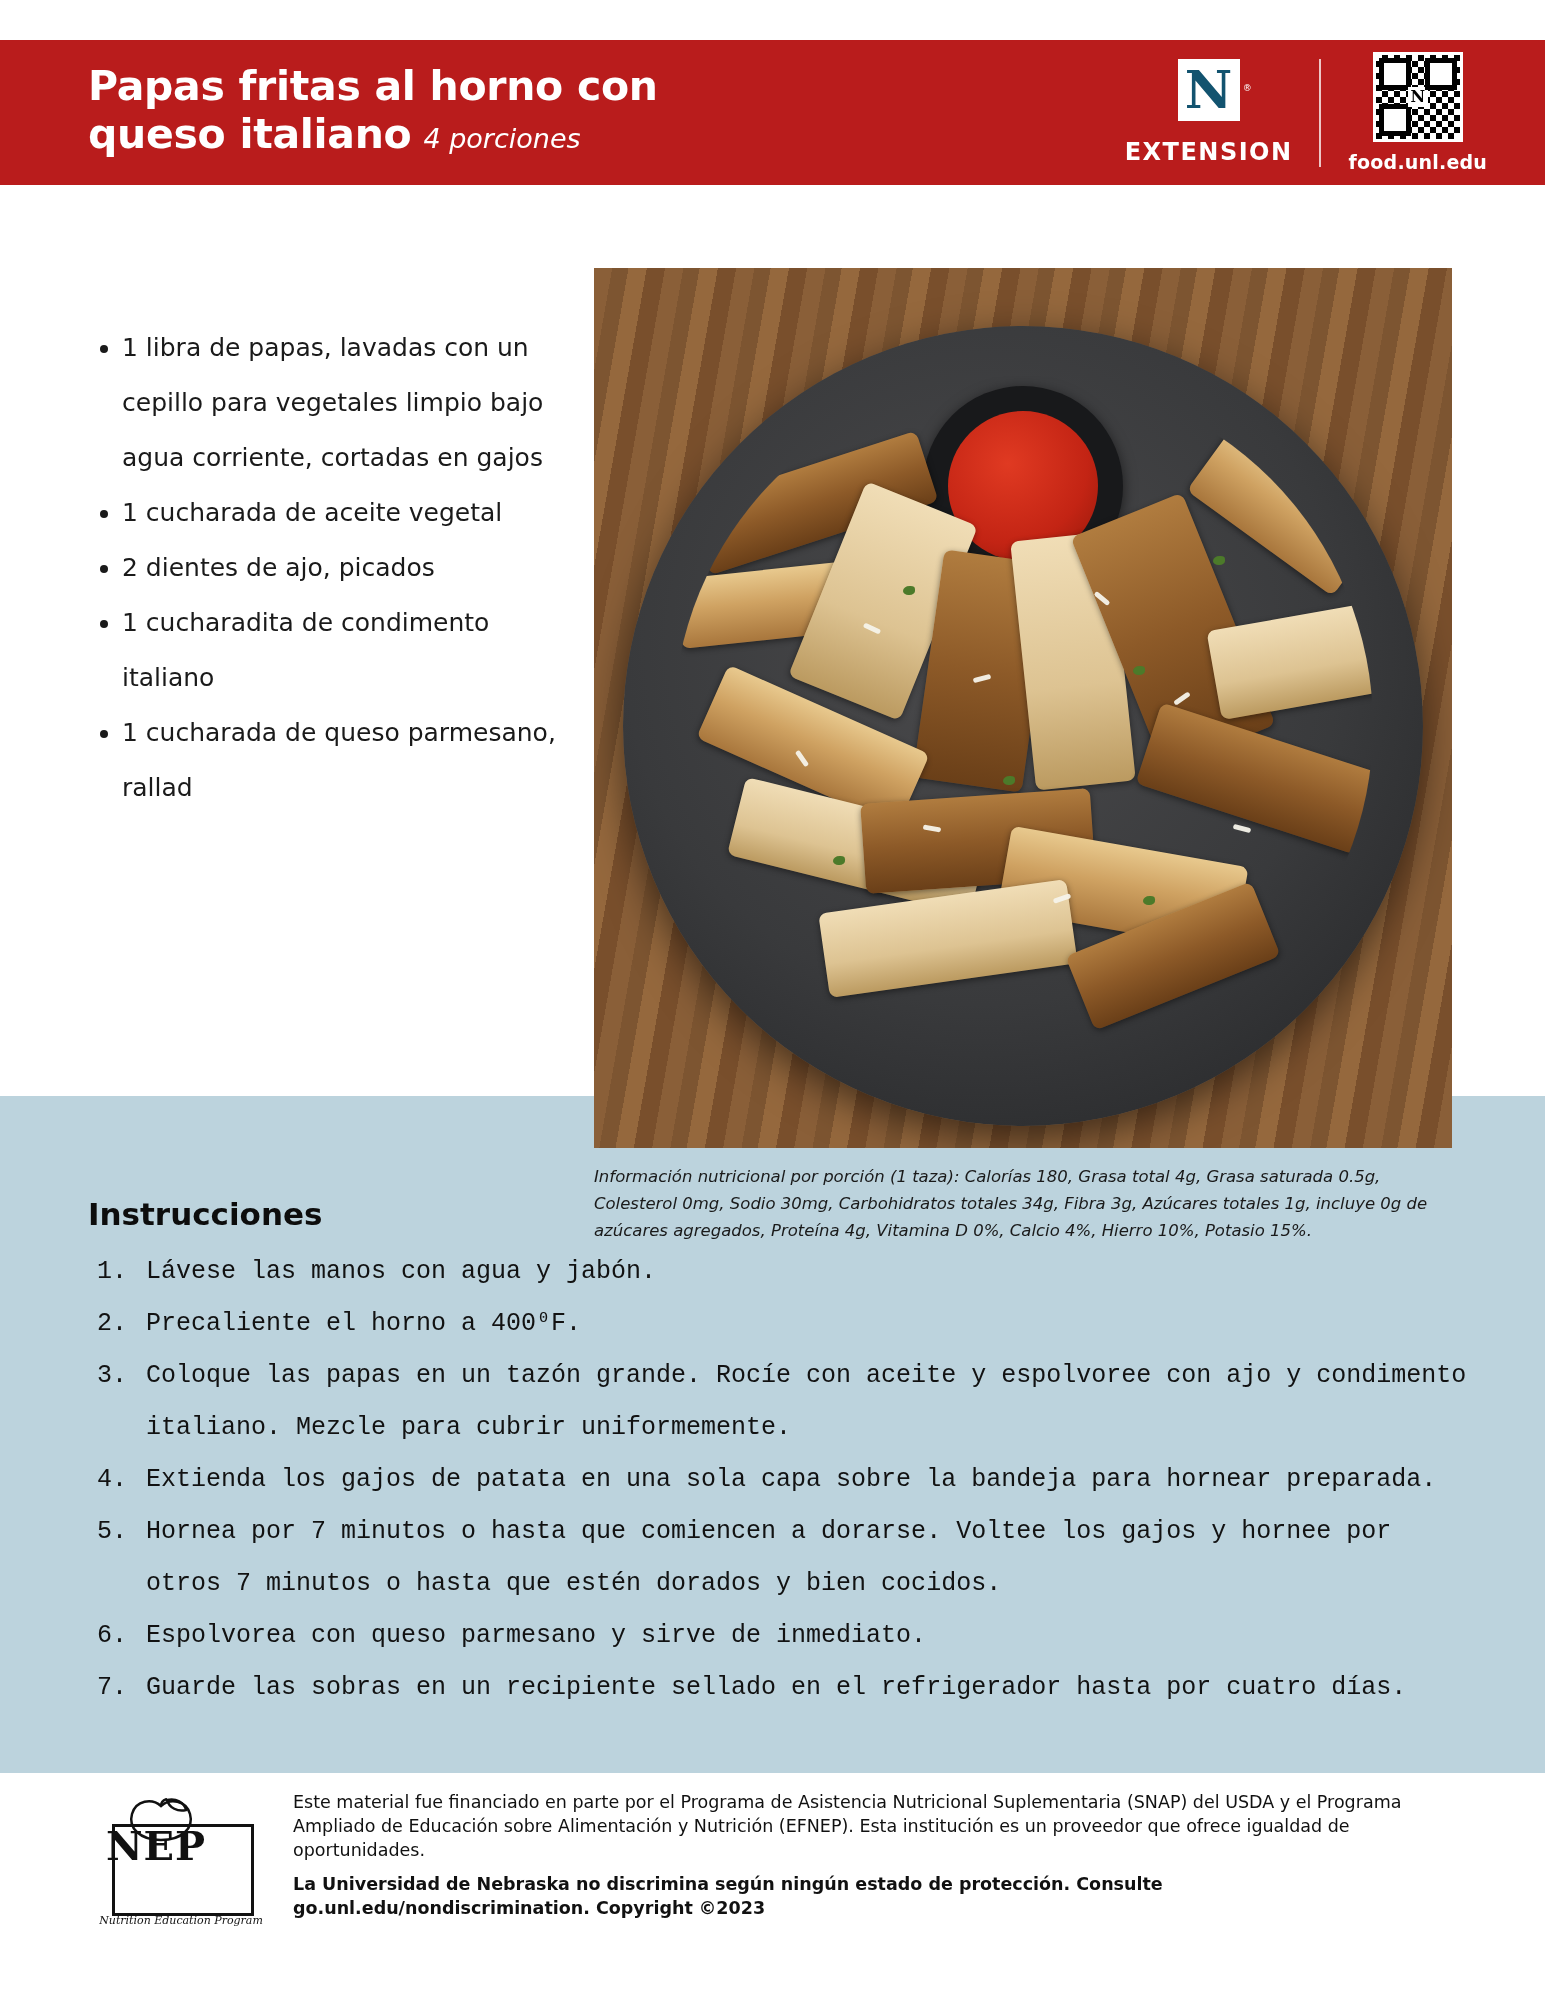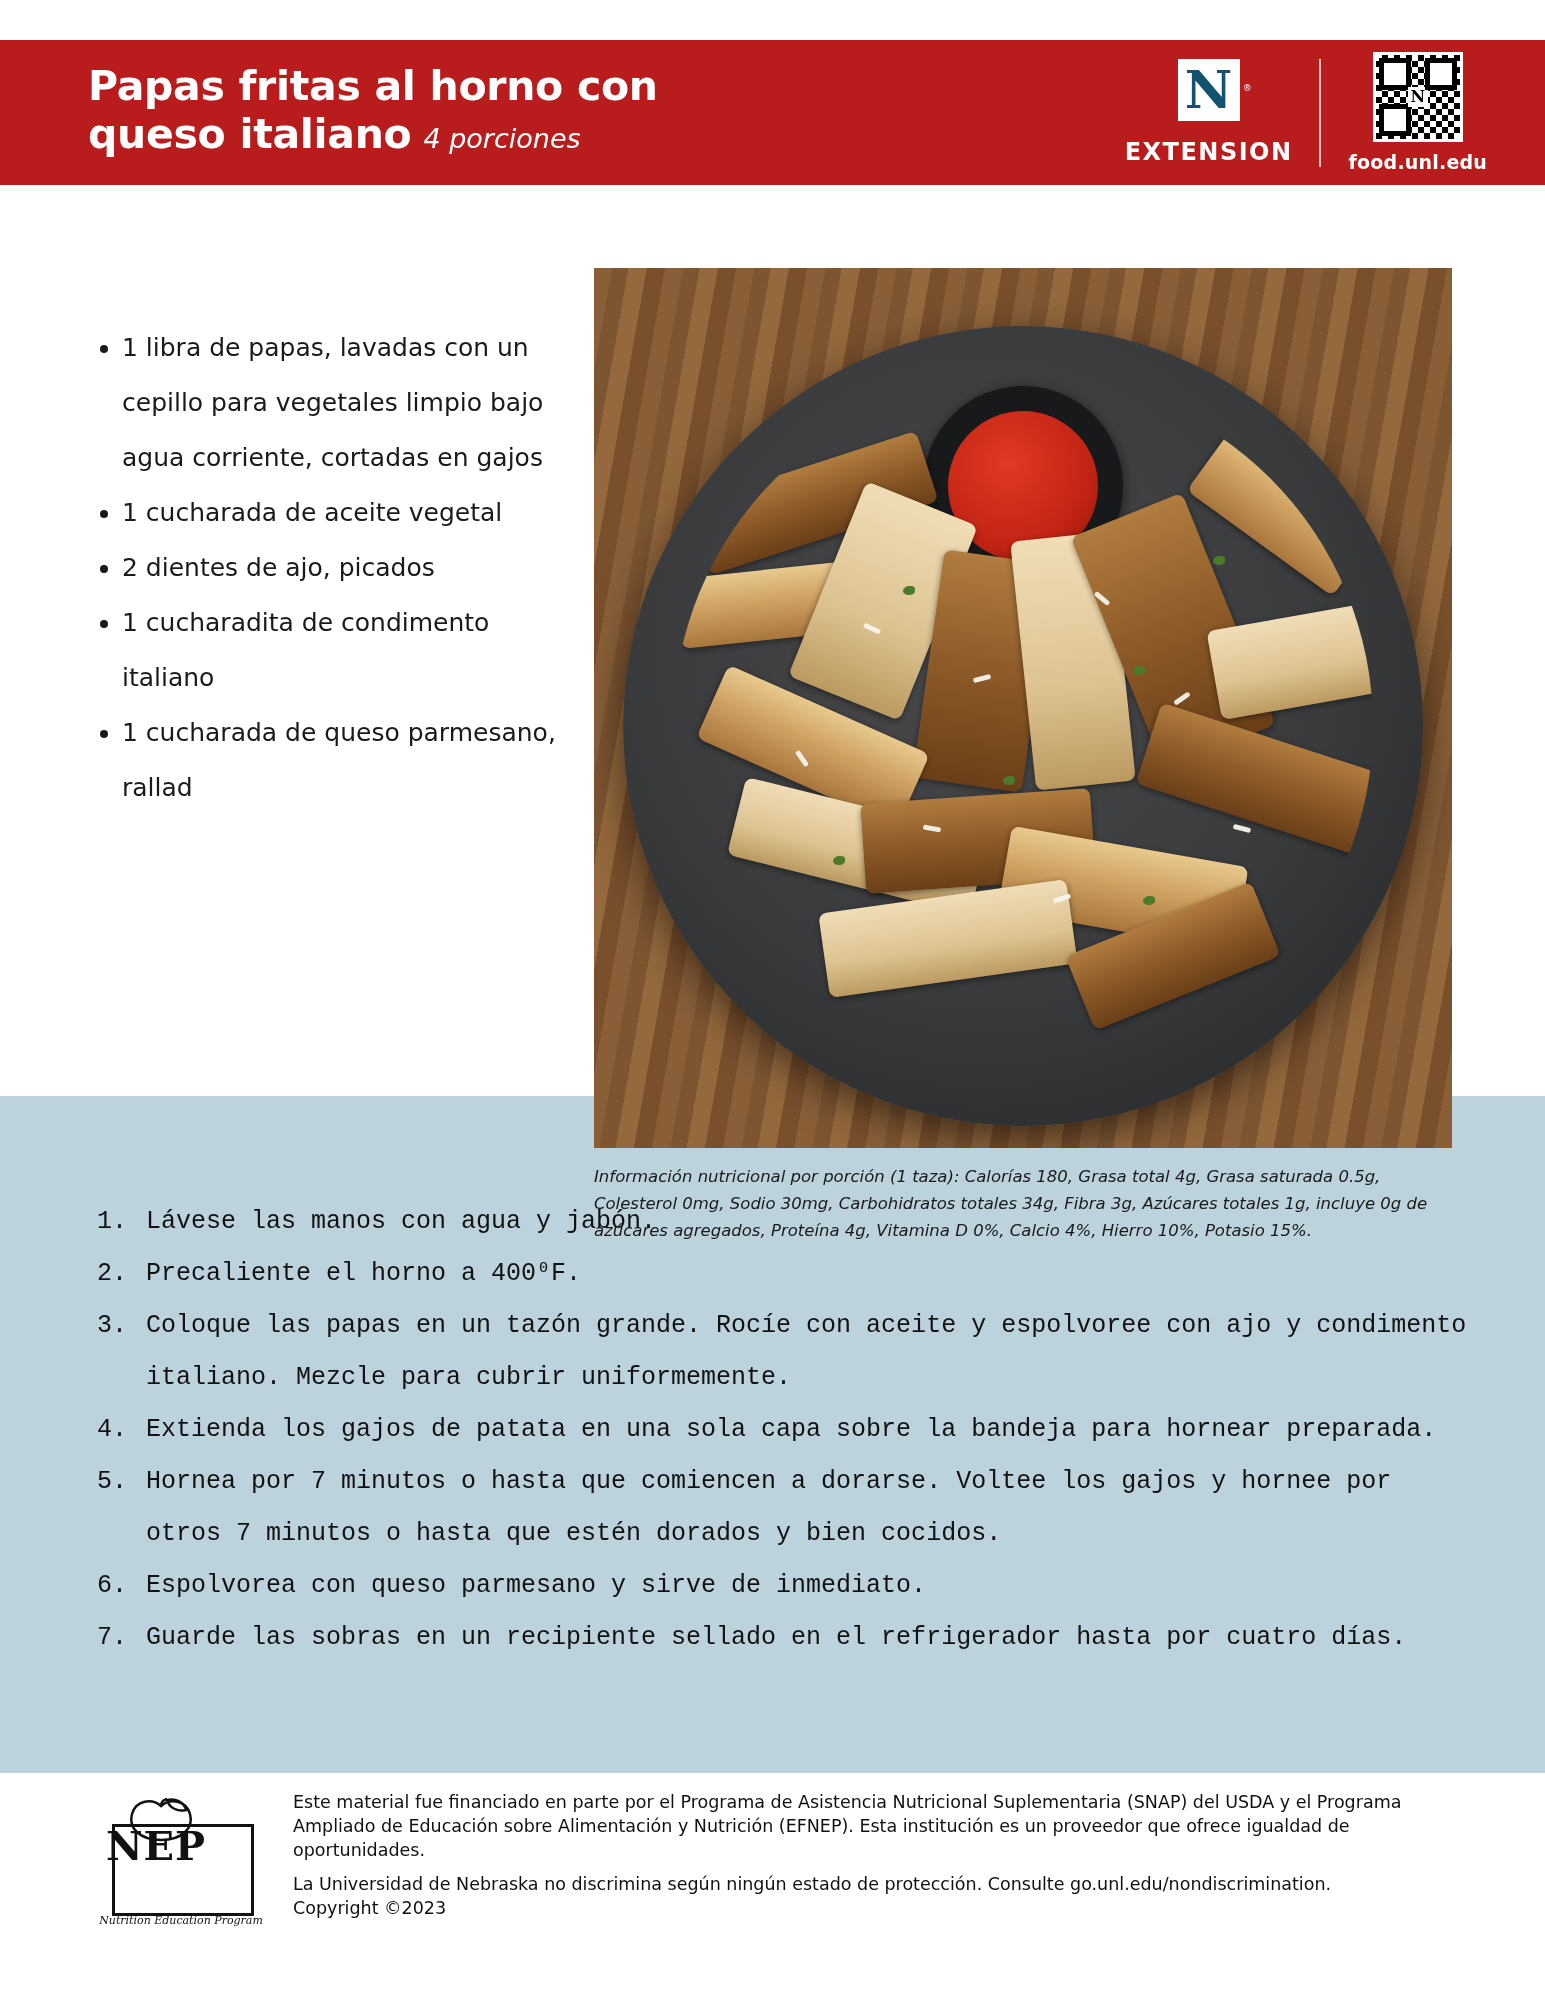"Instrucciones" div.inst-title { html: none -> <div>Instrucciones</div> }
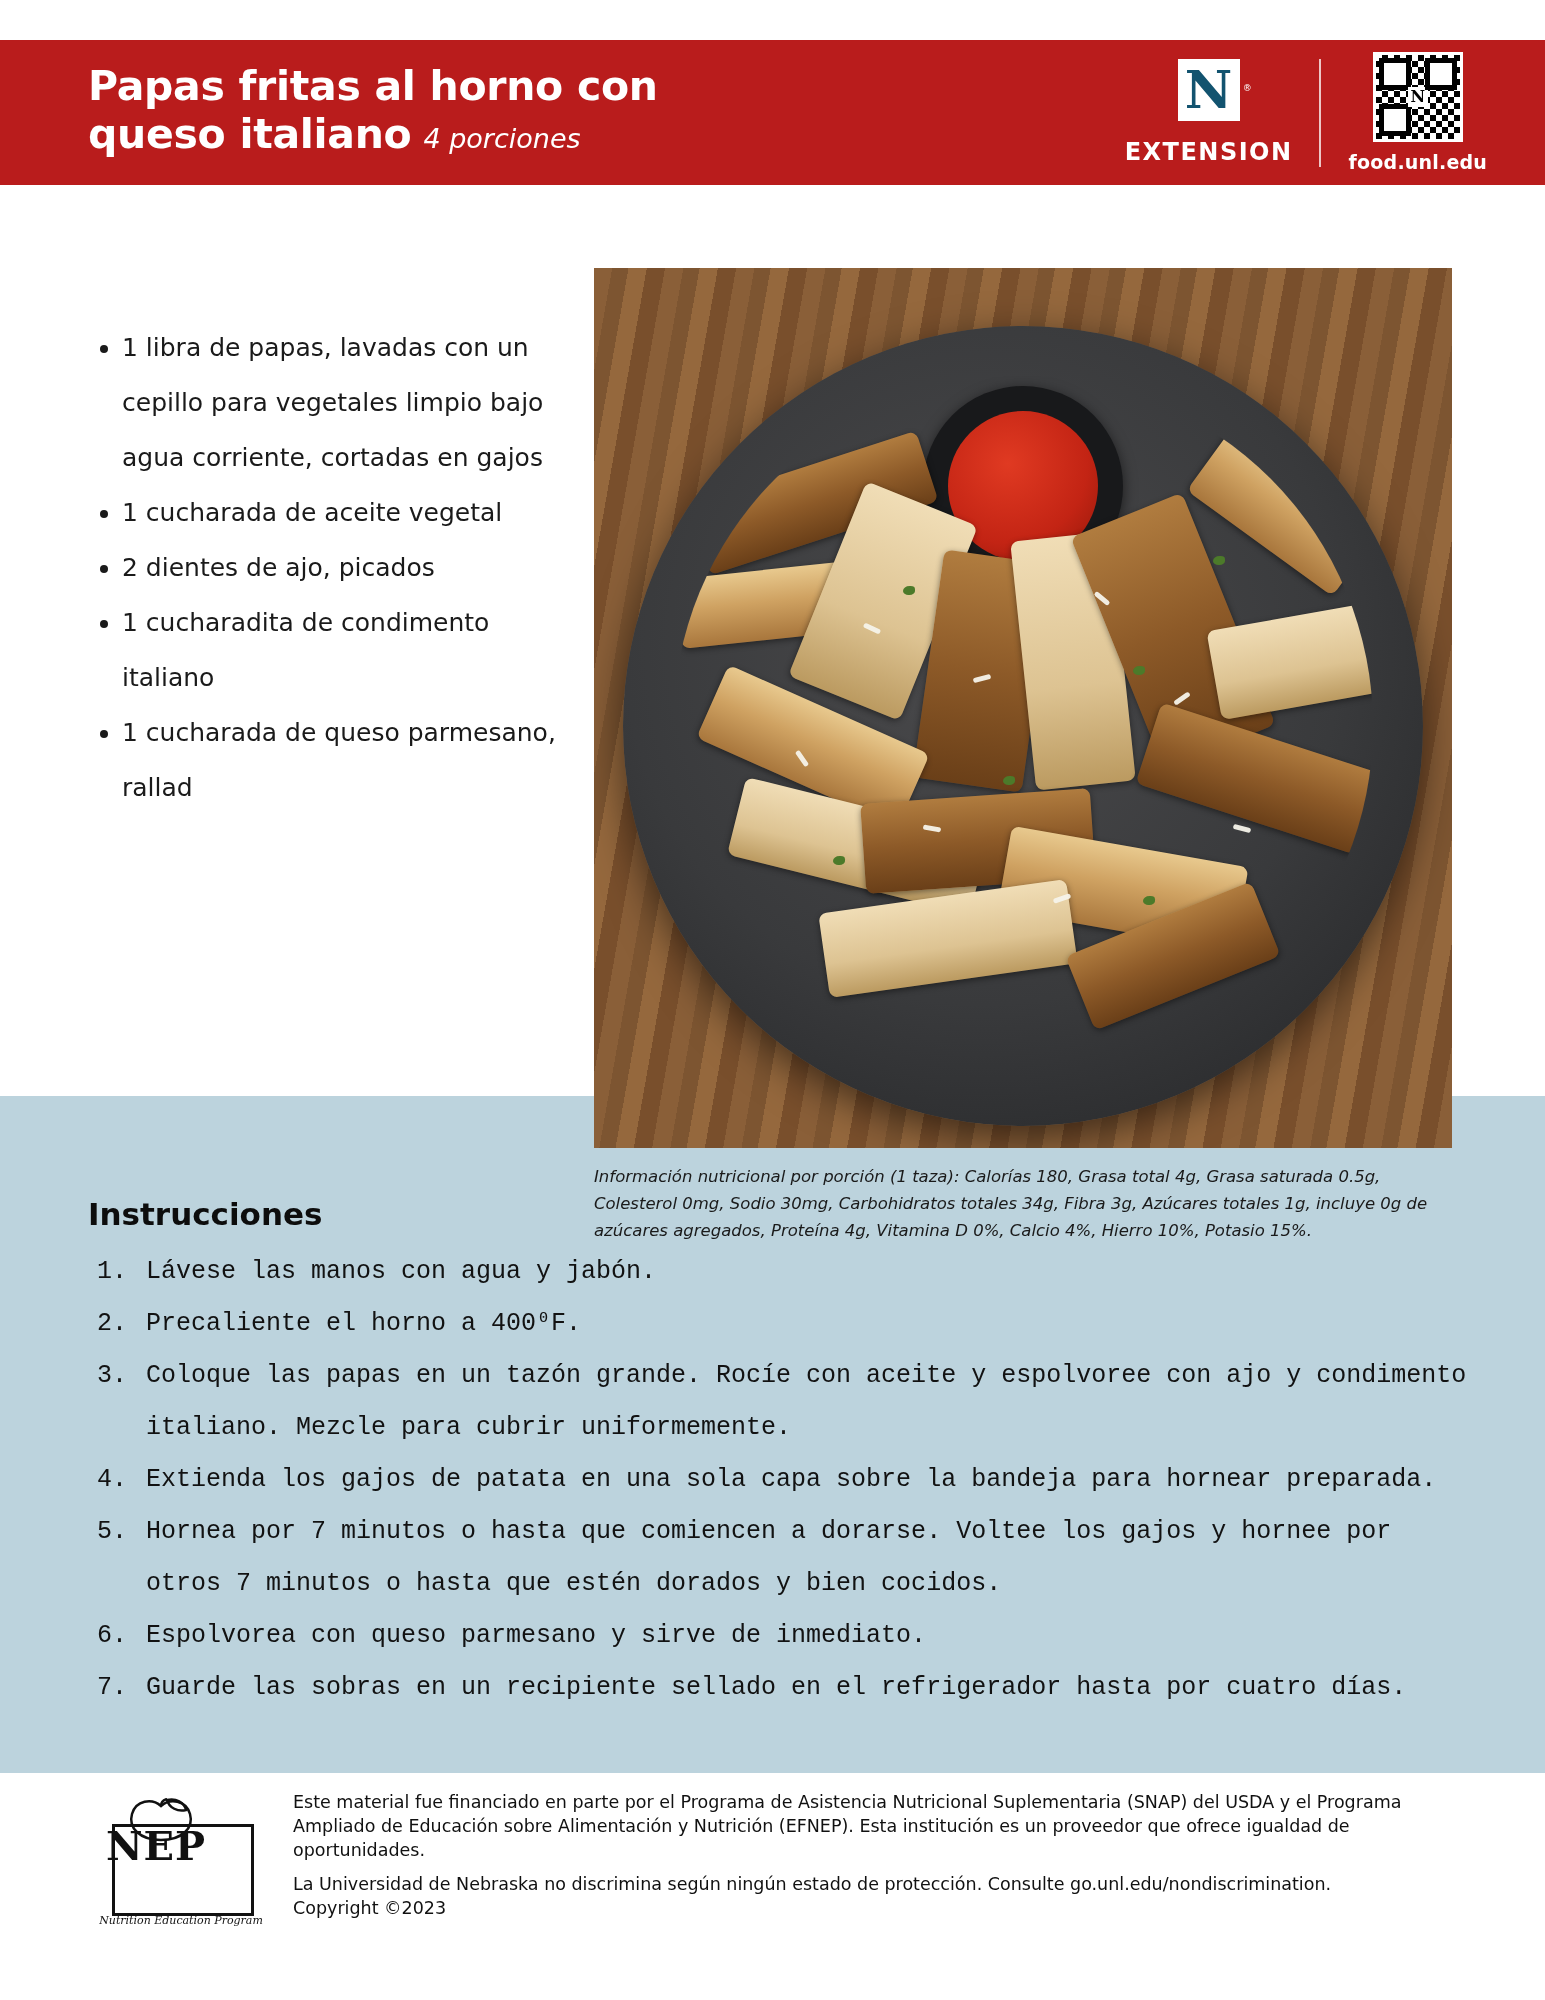"La Universidad de Nebraska no" .footer-text p:last-child { font-weight: none -> bold }
